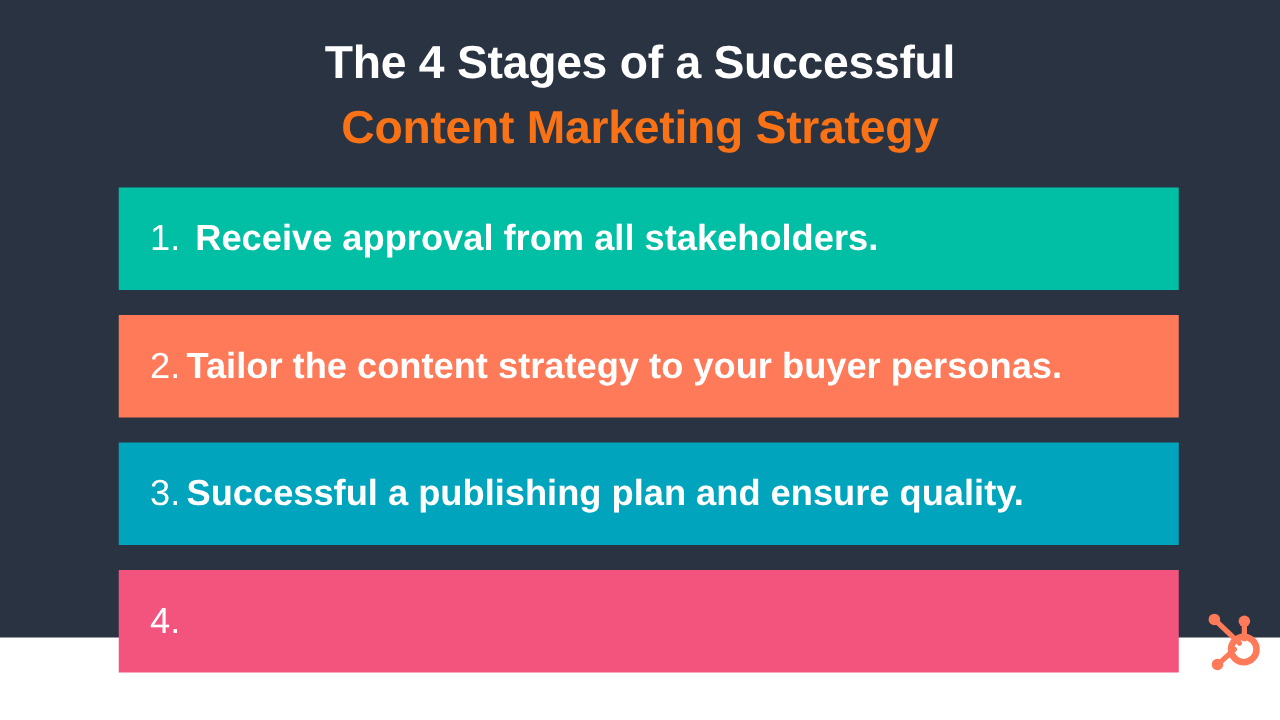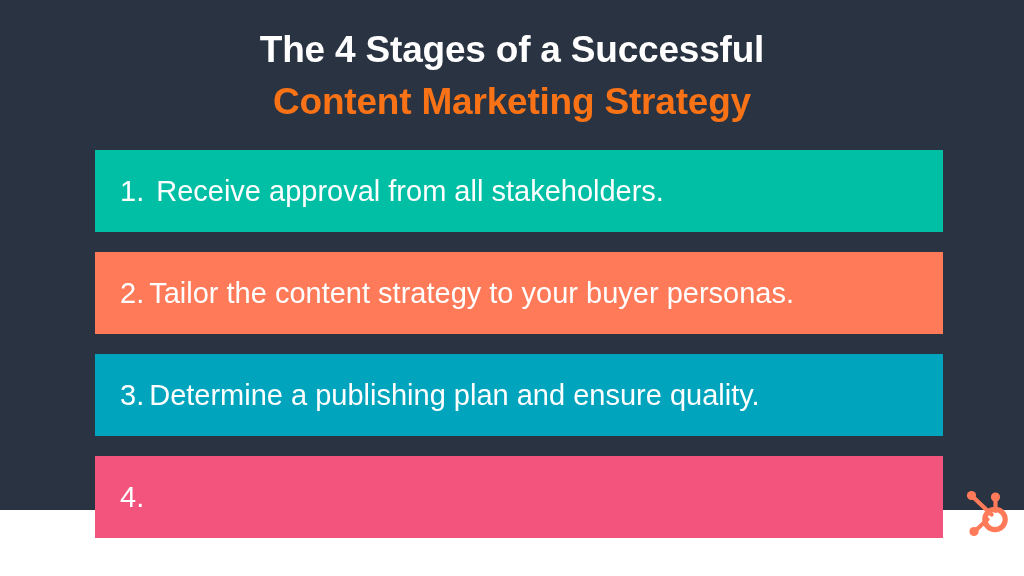"Receive approval from all stakeholders." .stage-text { font-weight: normal -> bold }
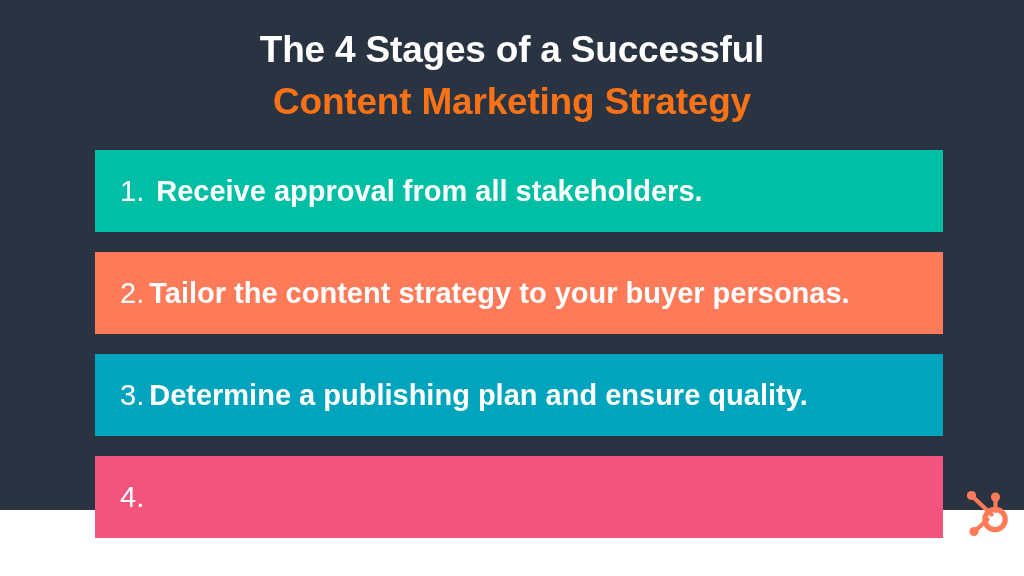"Determine a publishing plan and" span.stage-text { text: Determine -> Successful }
